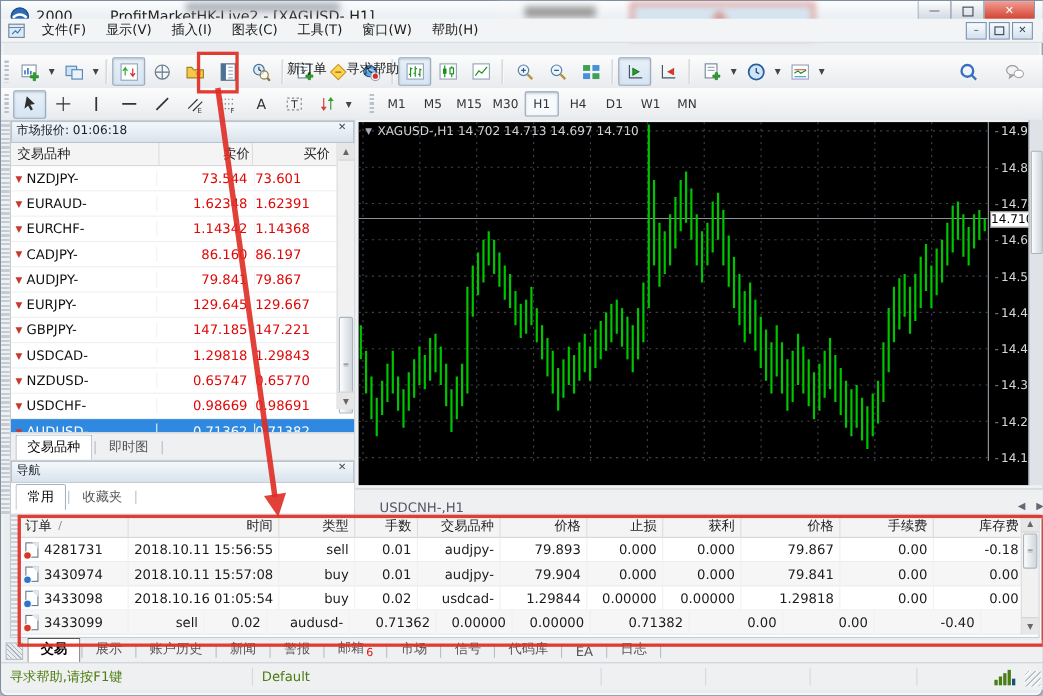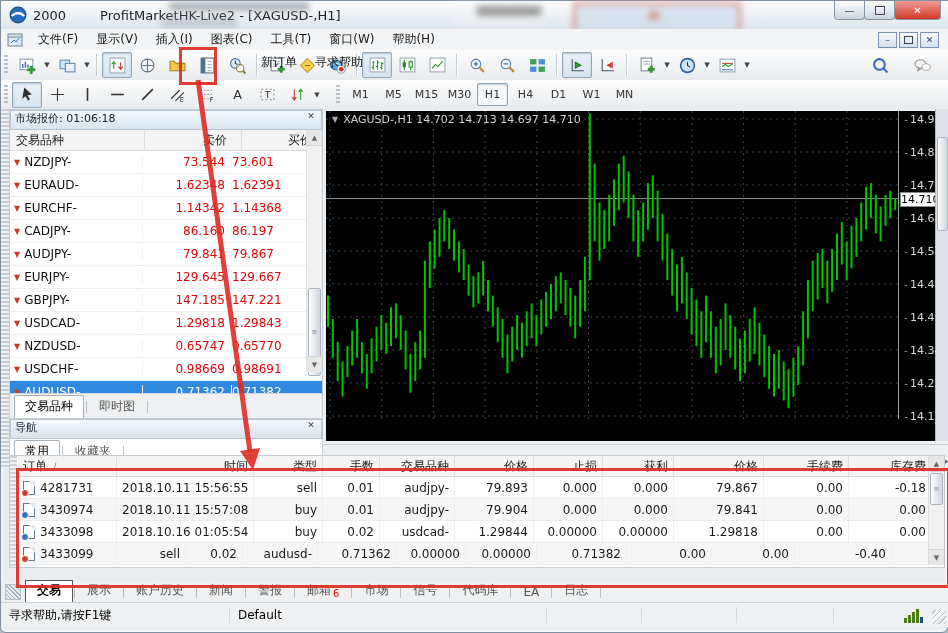"文件(F) 显示(V) 插入(I) 图表(C) 工具(T)" #menubar { top: 28px -> 16px }
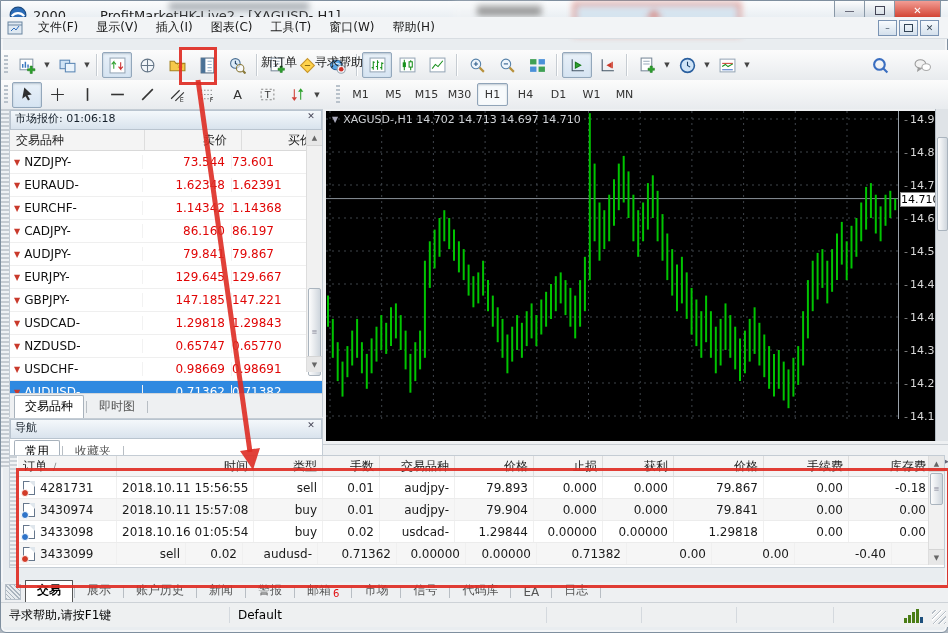"卖价" #mw-header .c2 { padding-right: 14px -> 2px }
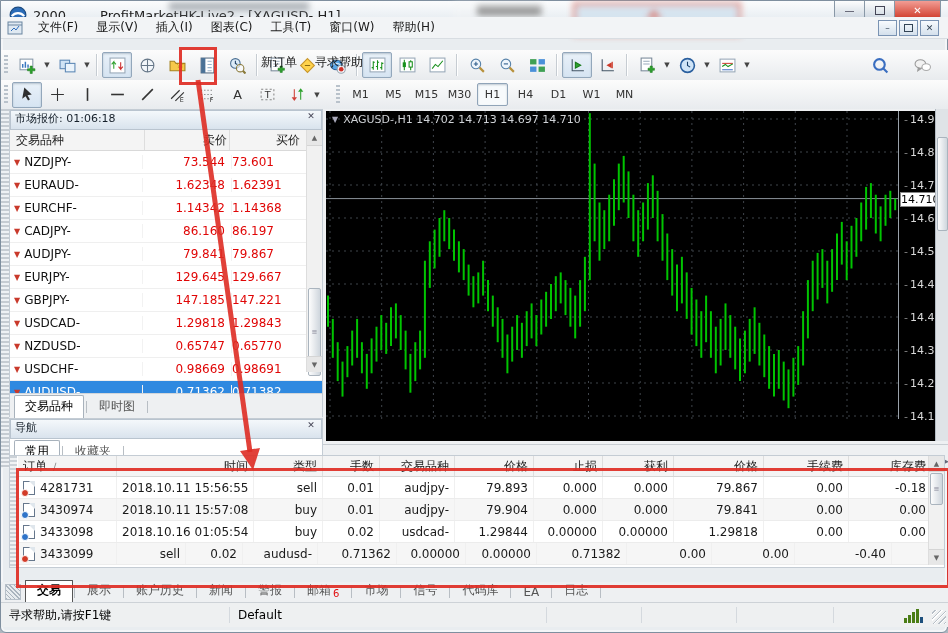"订单" #terminal { top: 454px -> 466px }
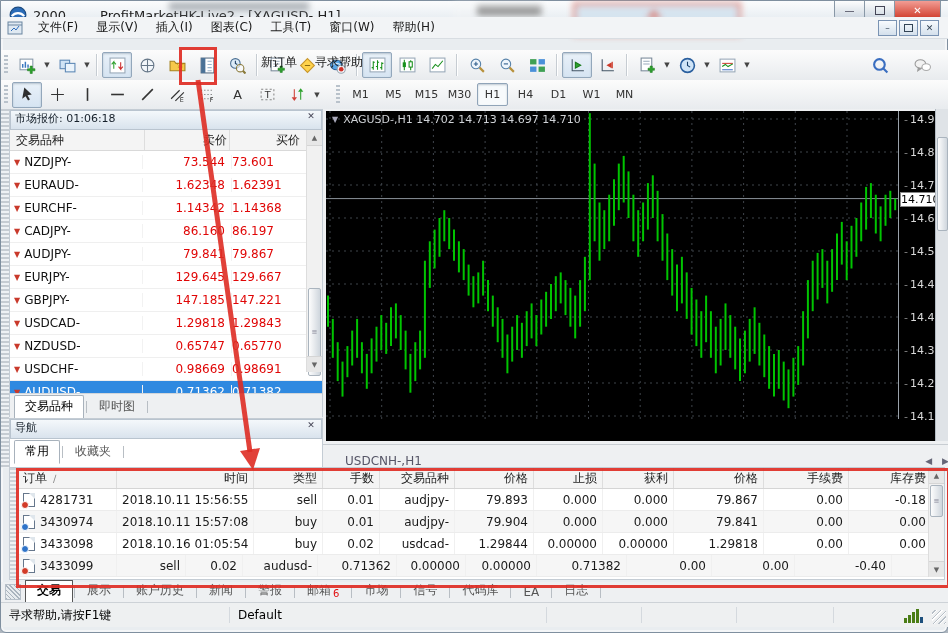"寻求帮助,请按F1键" .st-cell { color: #000000 -> #4d7c0f }
